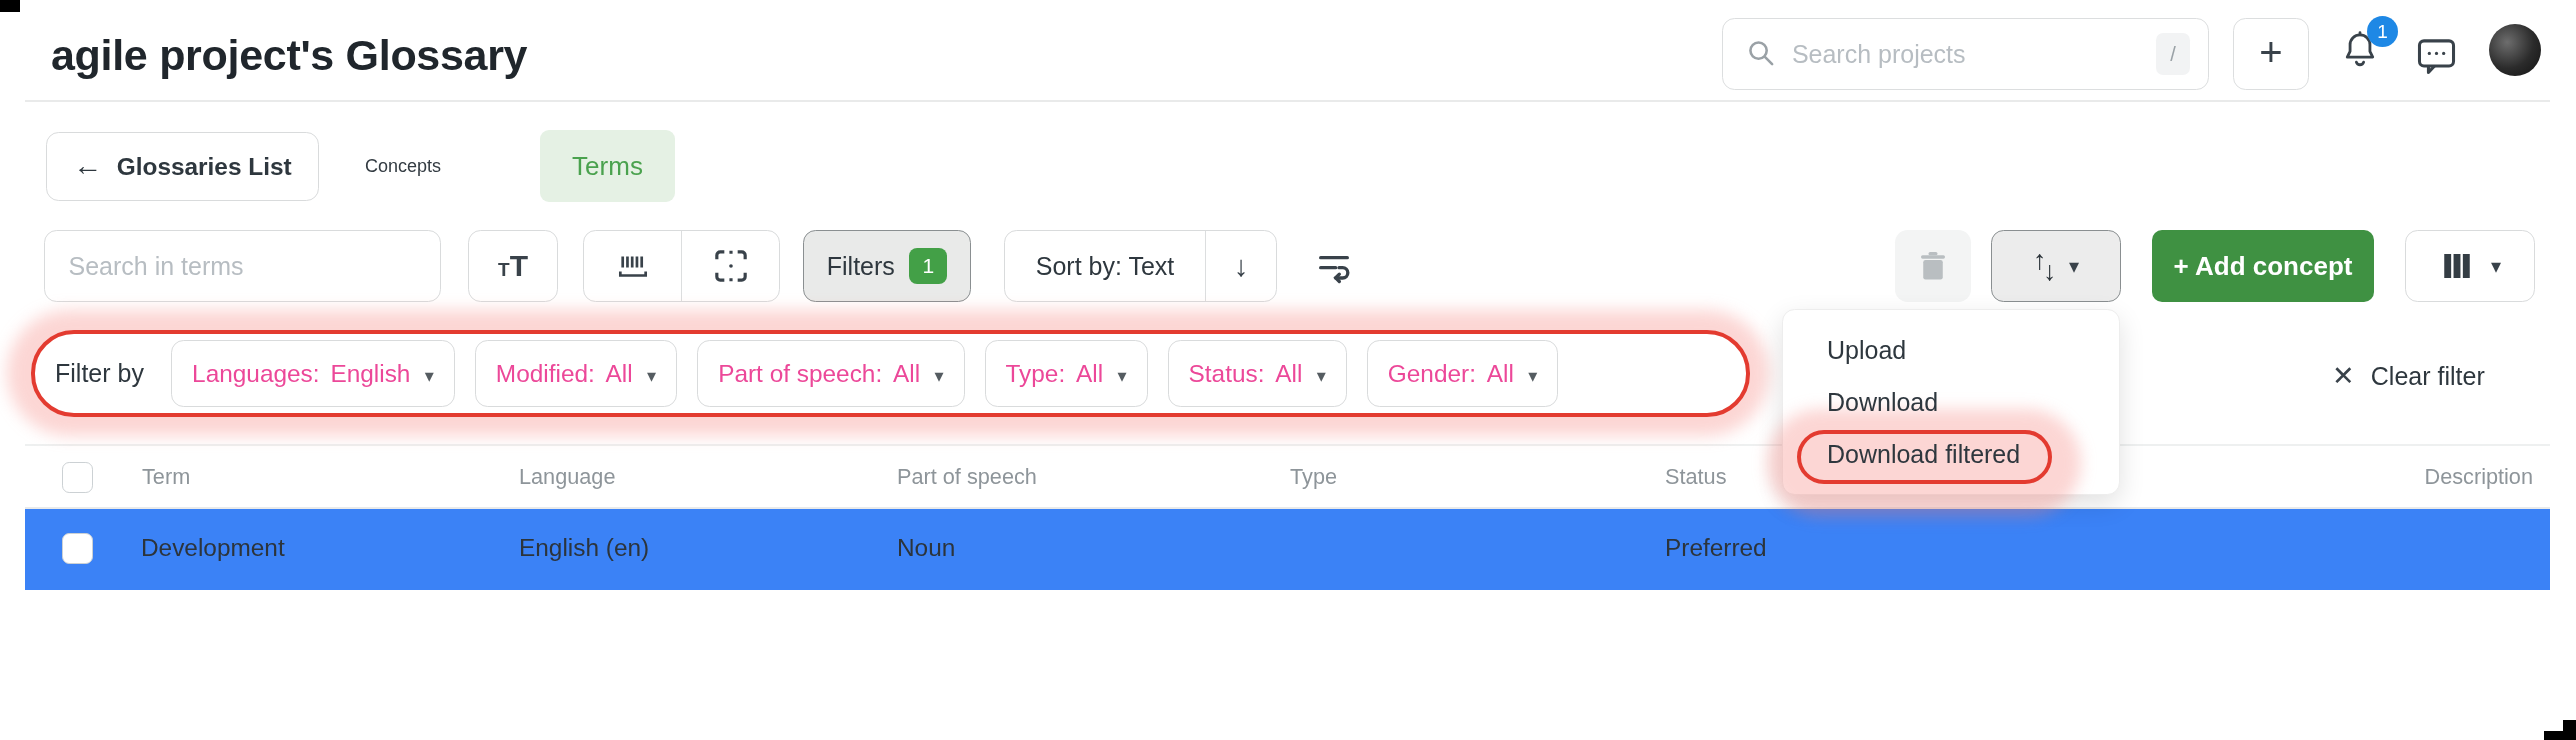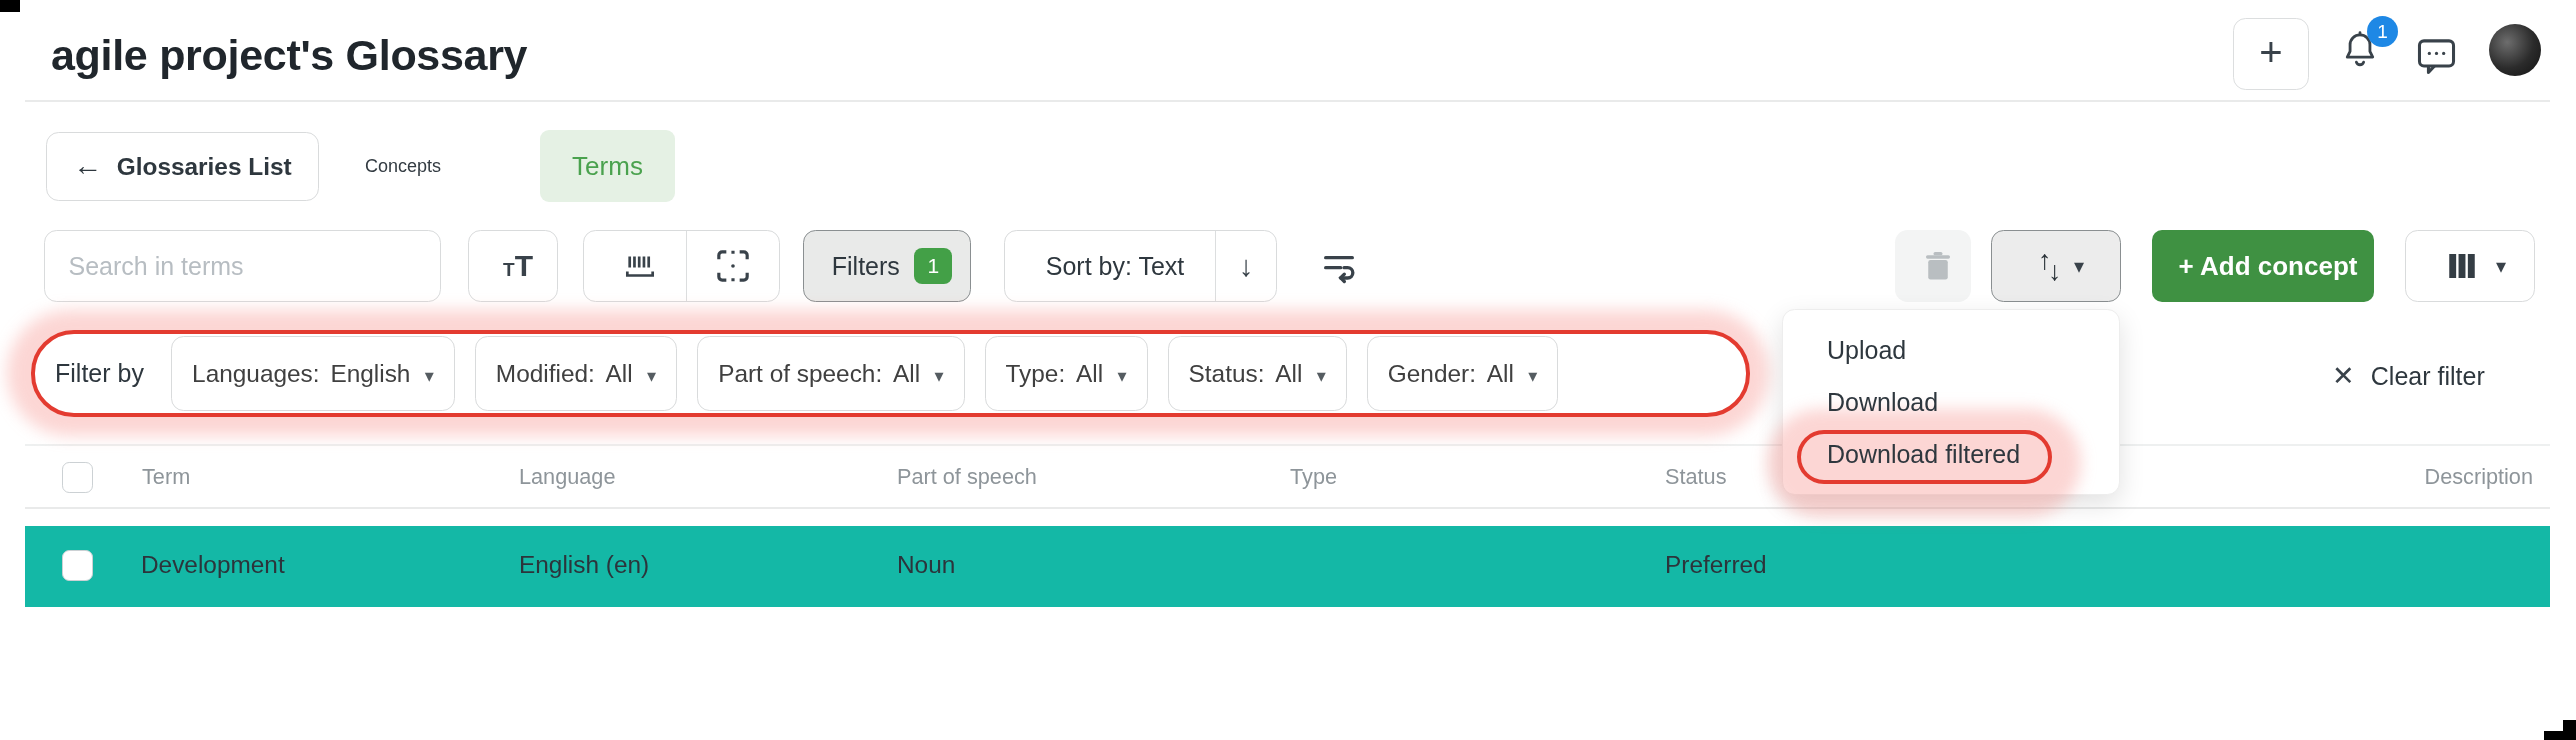"Search projects" div.proj-search { html: none -> <div> <span> <svg> <circle></circle> <line></line> </svg> </span> <input> <span>/</span> </div> }
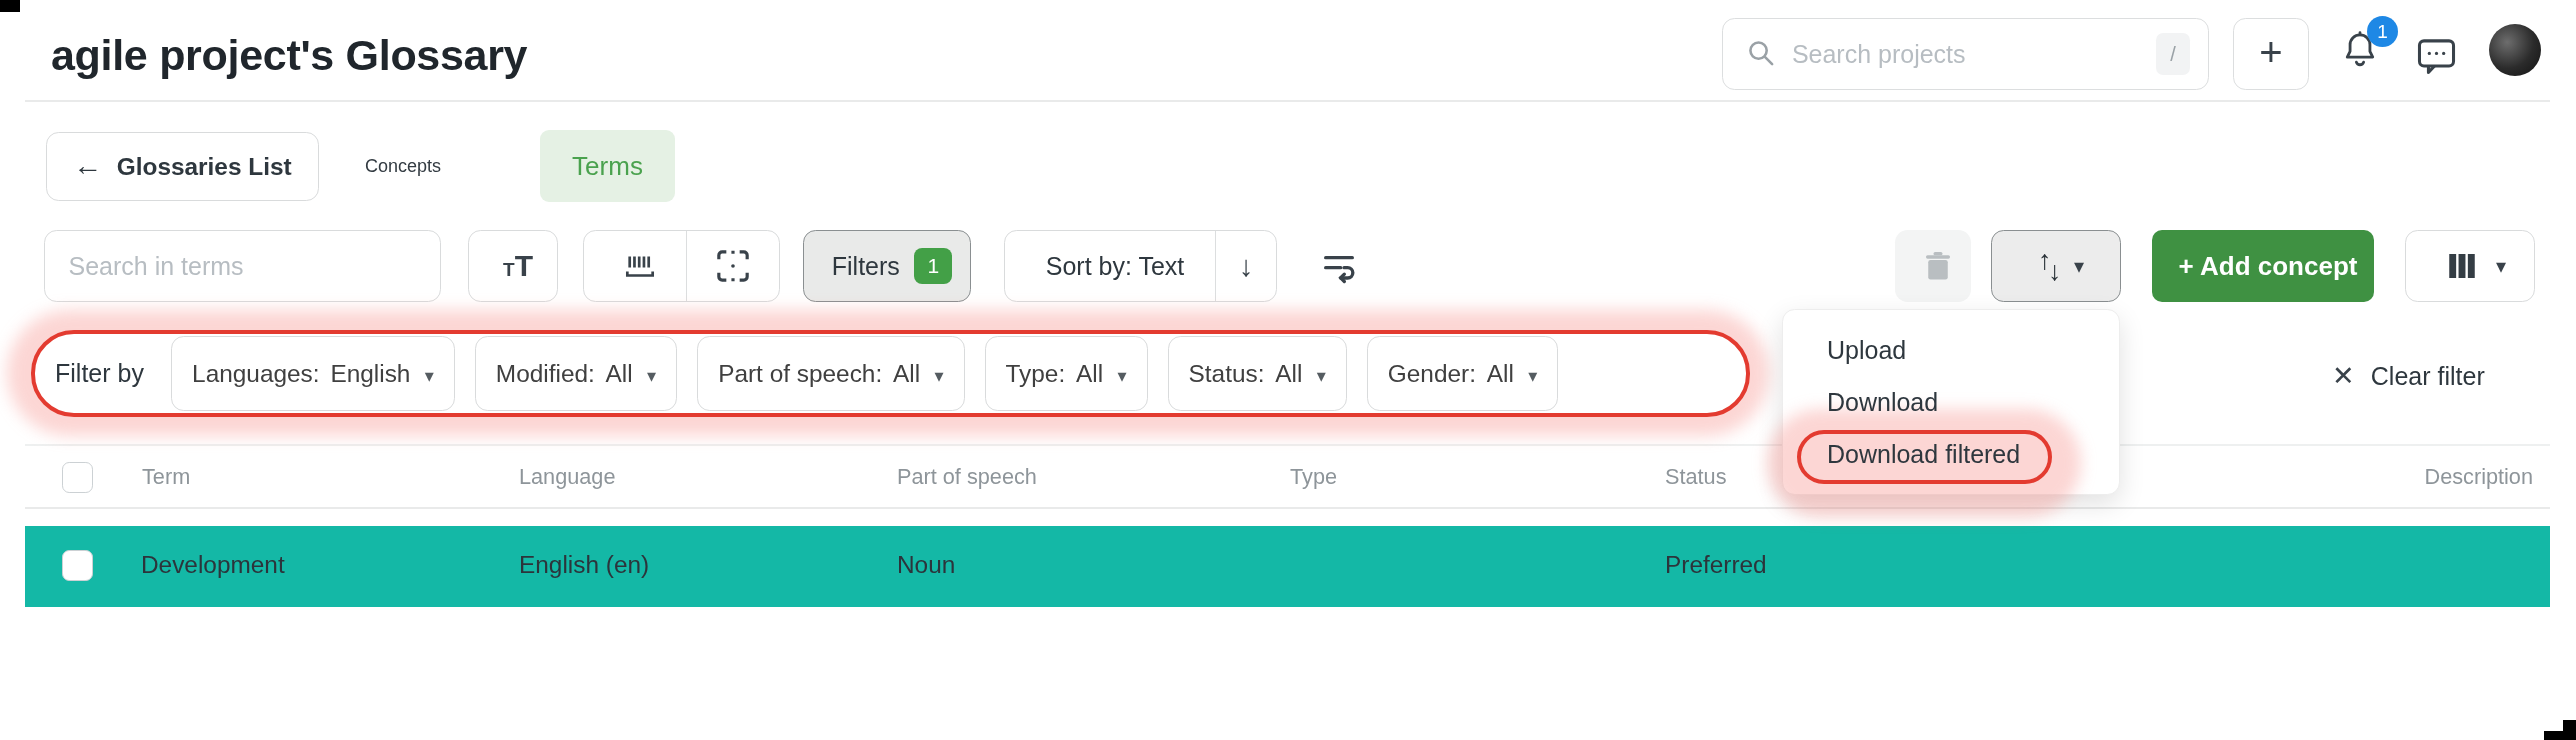"TT" .tb { padding-left: 10px -> none }
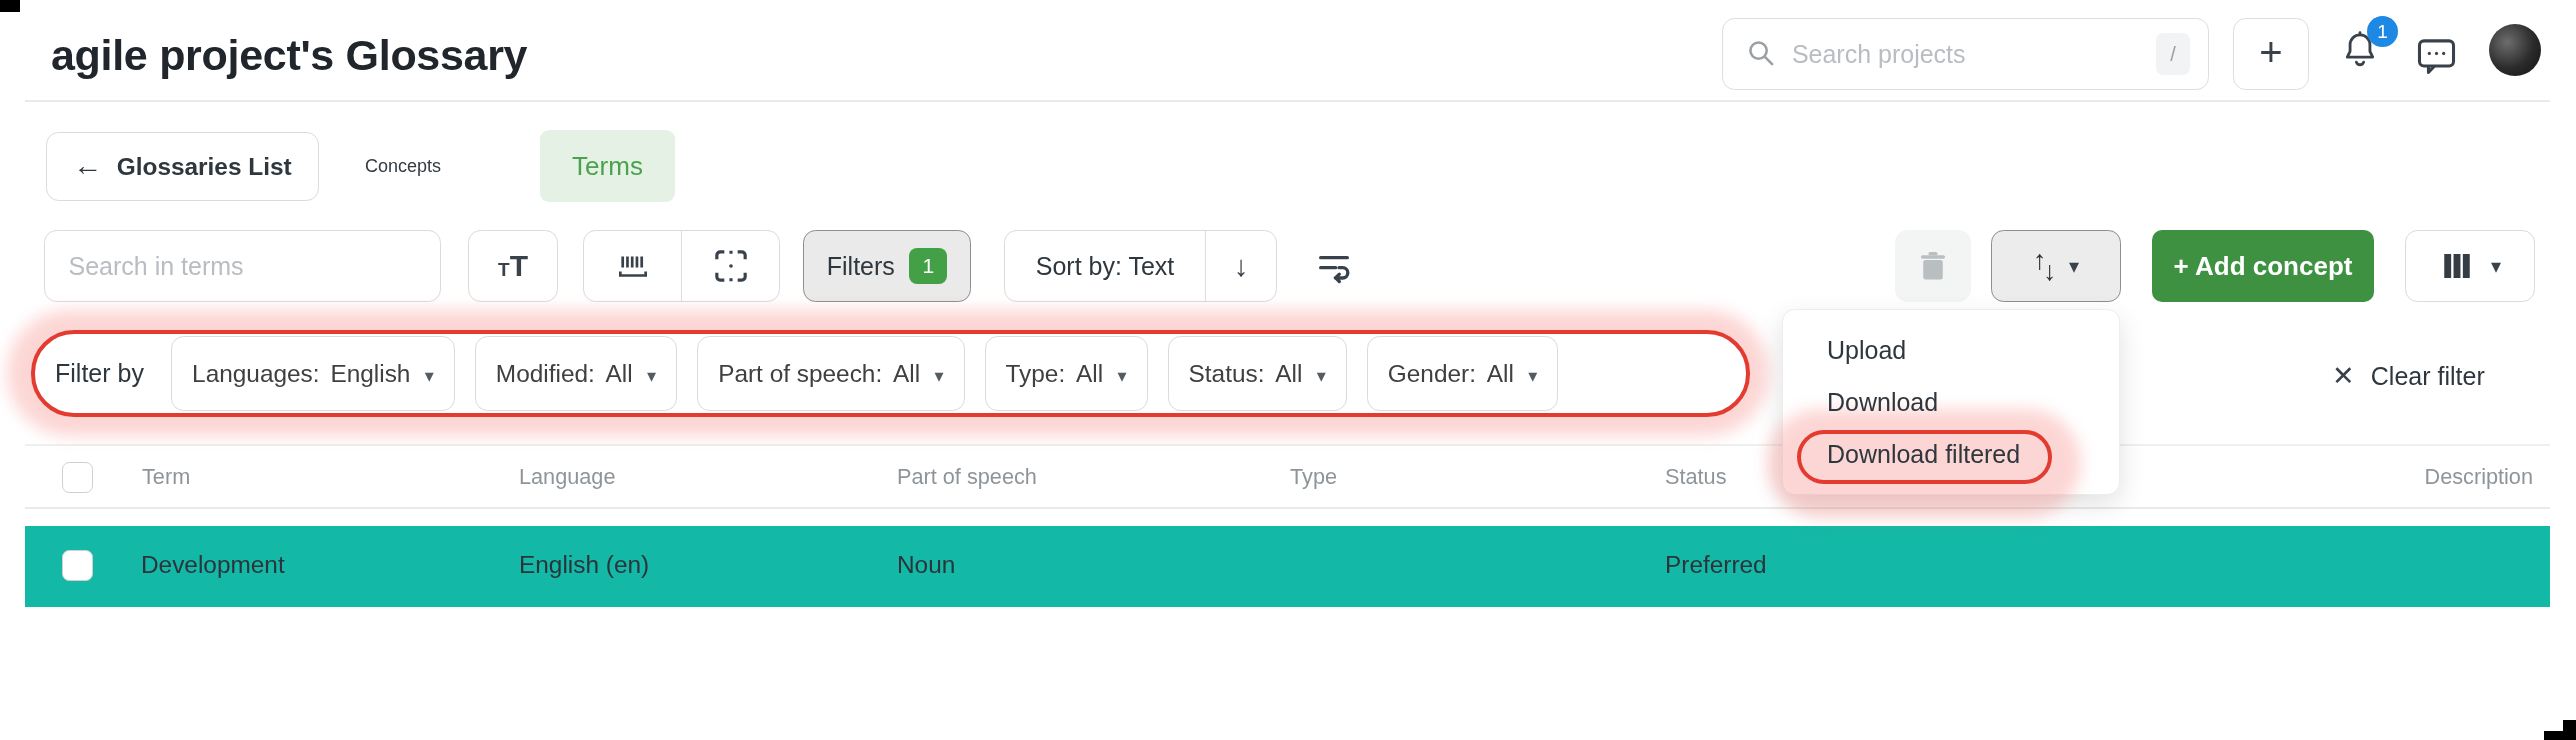"Languages:" .filter-dd { color: #404040 -> #ec4899; height: 75px -> 67px }
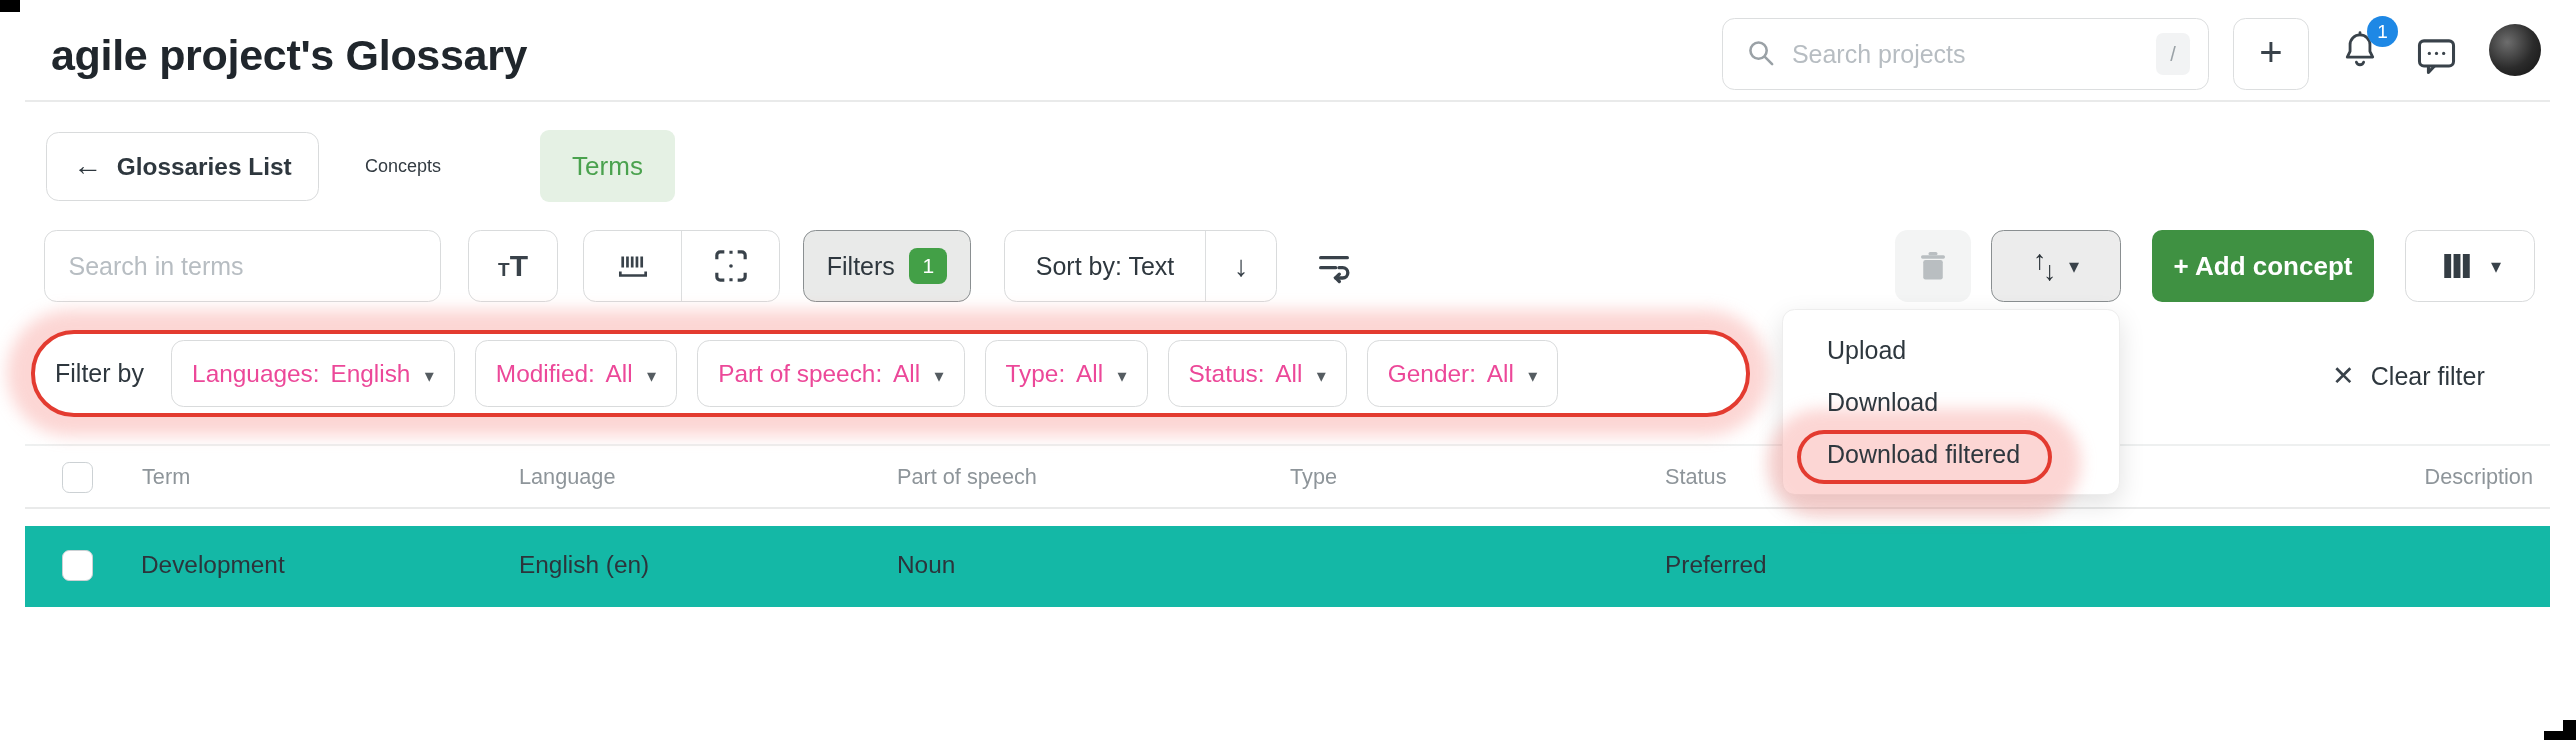"Development" .trow { background: #14b8a6 -> #3b82f6; top: 526px -> 509px }
